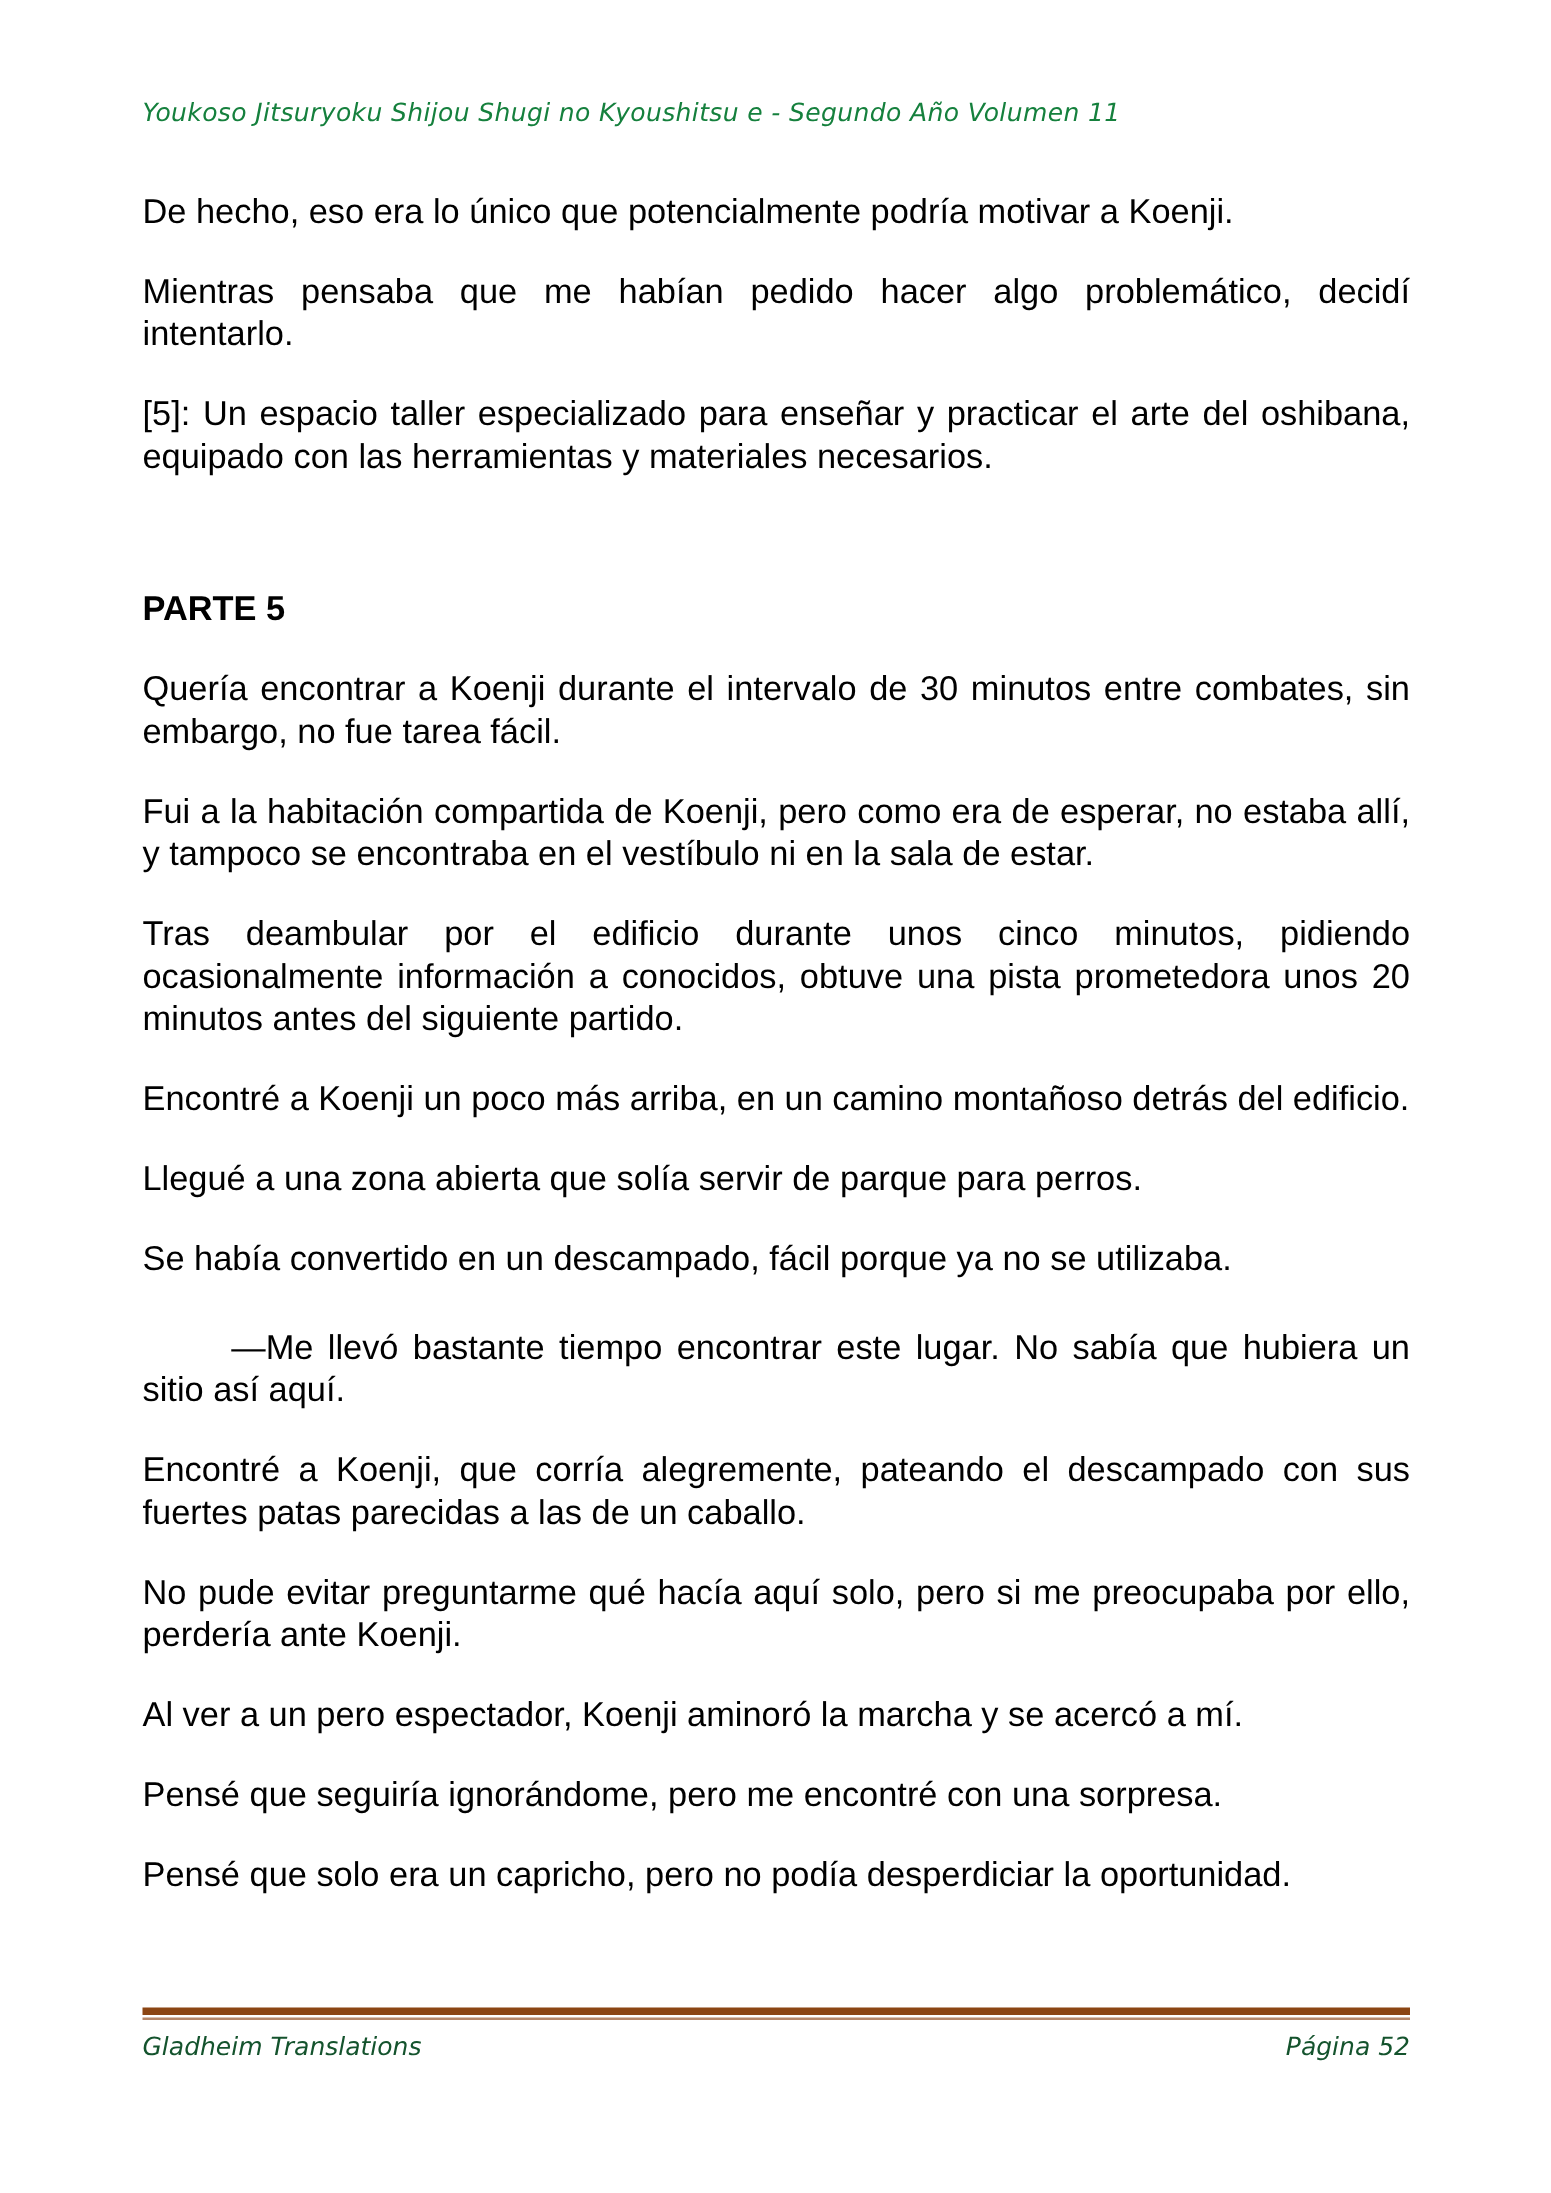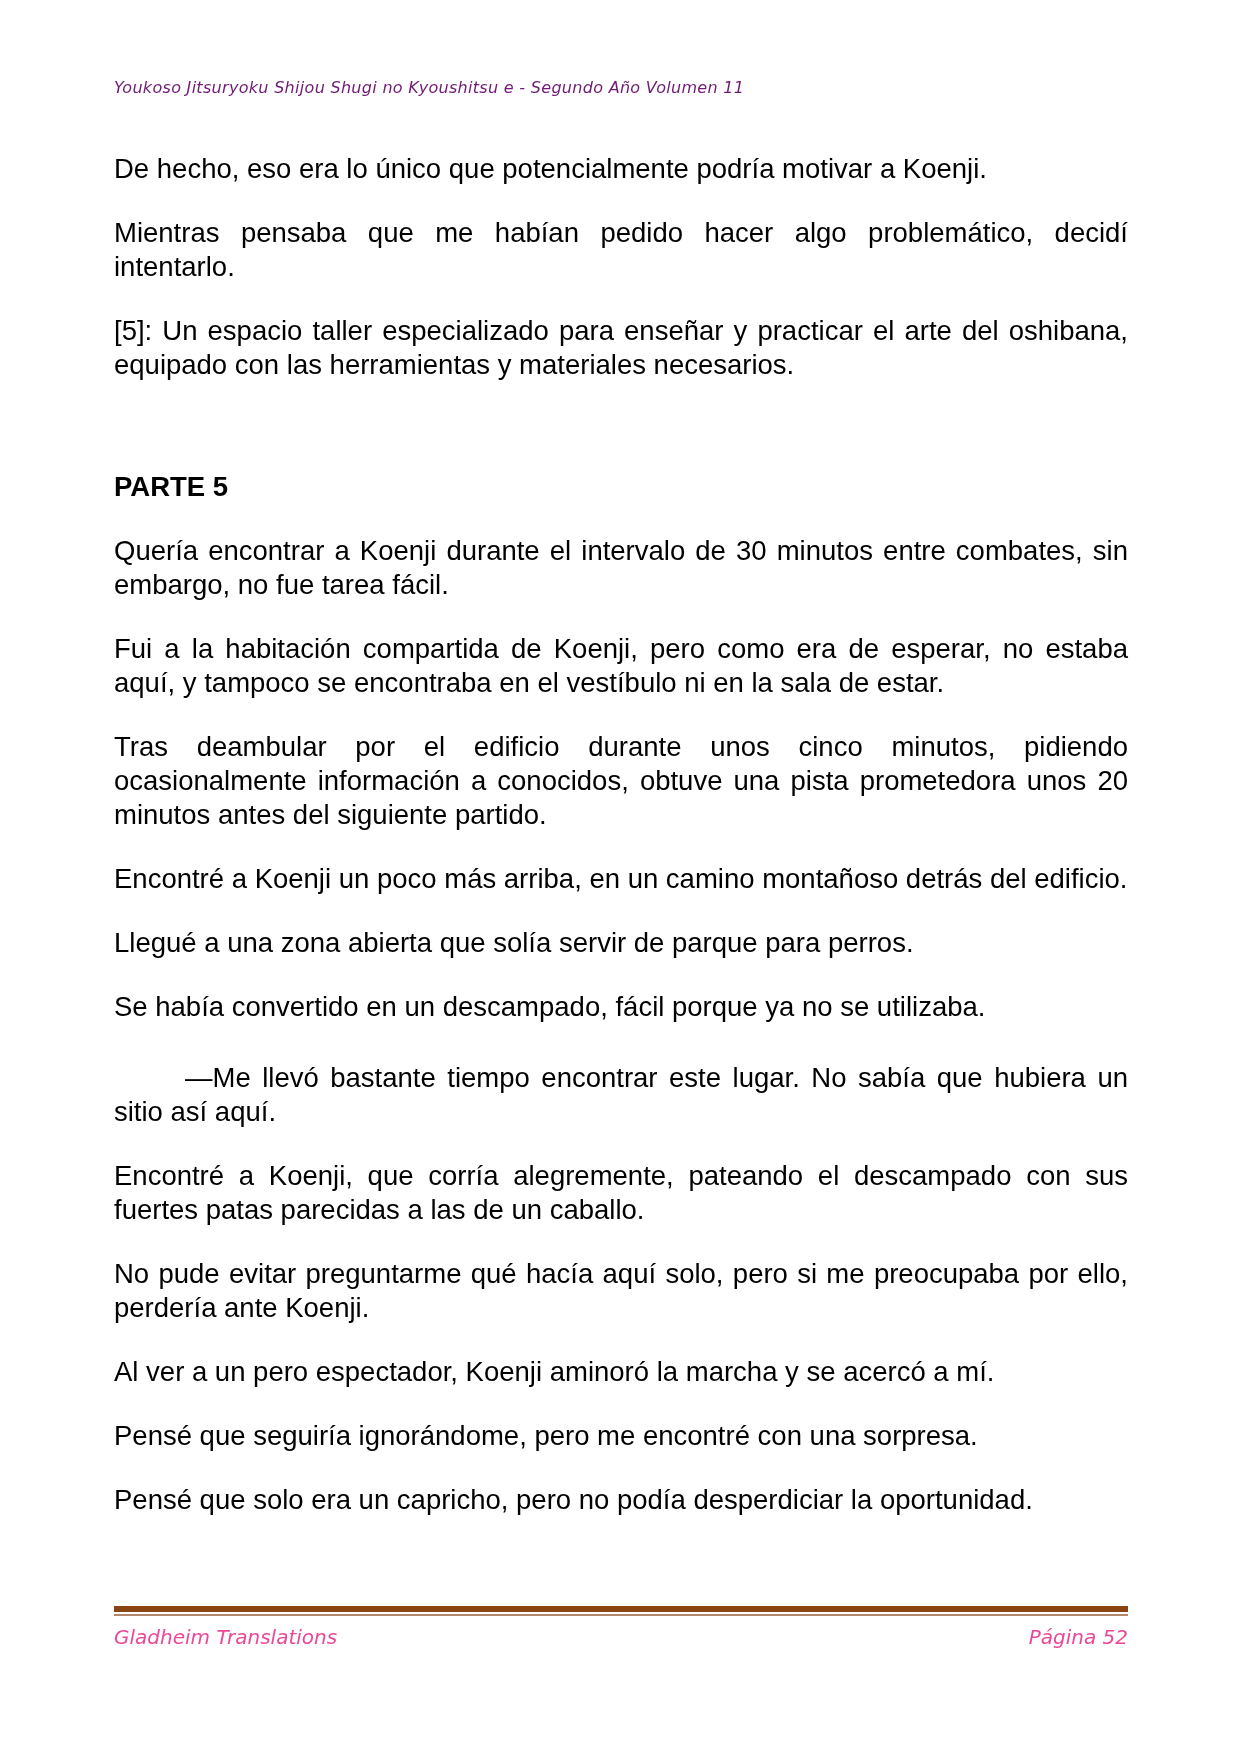"Youkoso Jitsuryoku Shijou Shugi no" .page-header { color: #701a75 -> #15803d; font-size: 16px -> 20px }
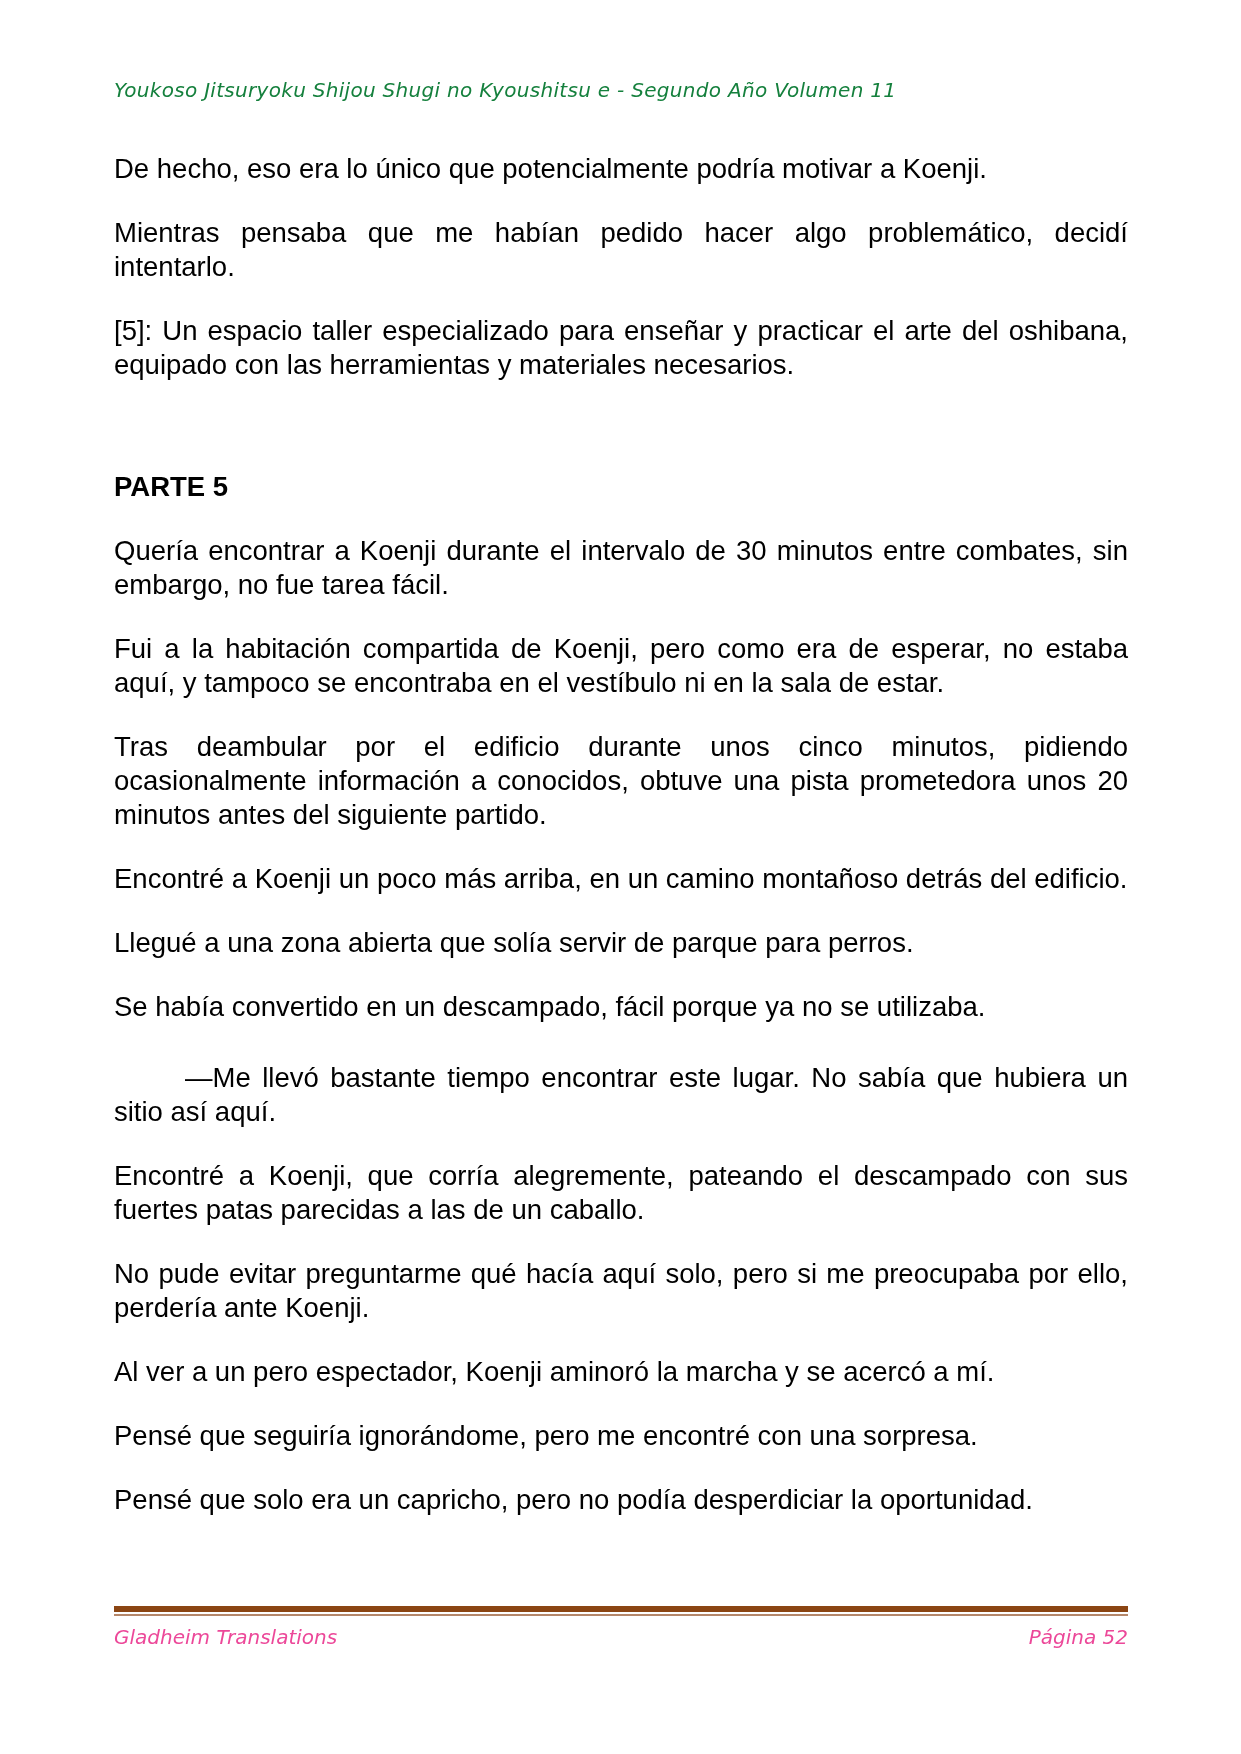"Fui a la habitación compartida" p { text: aquí -> allí }
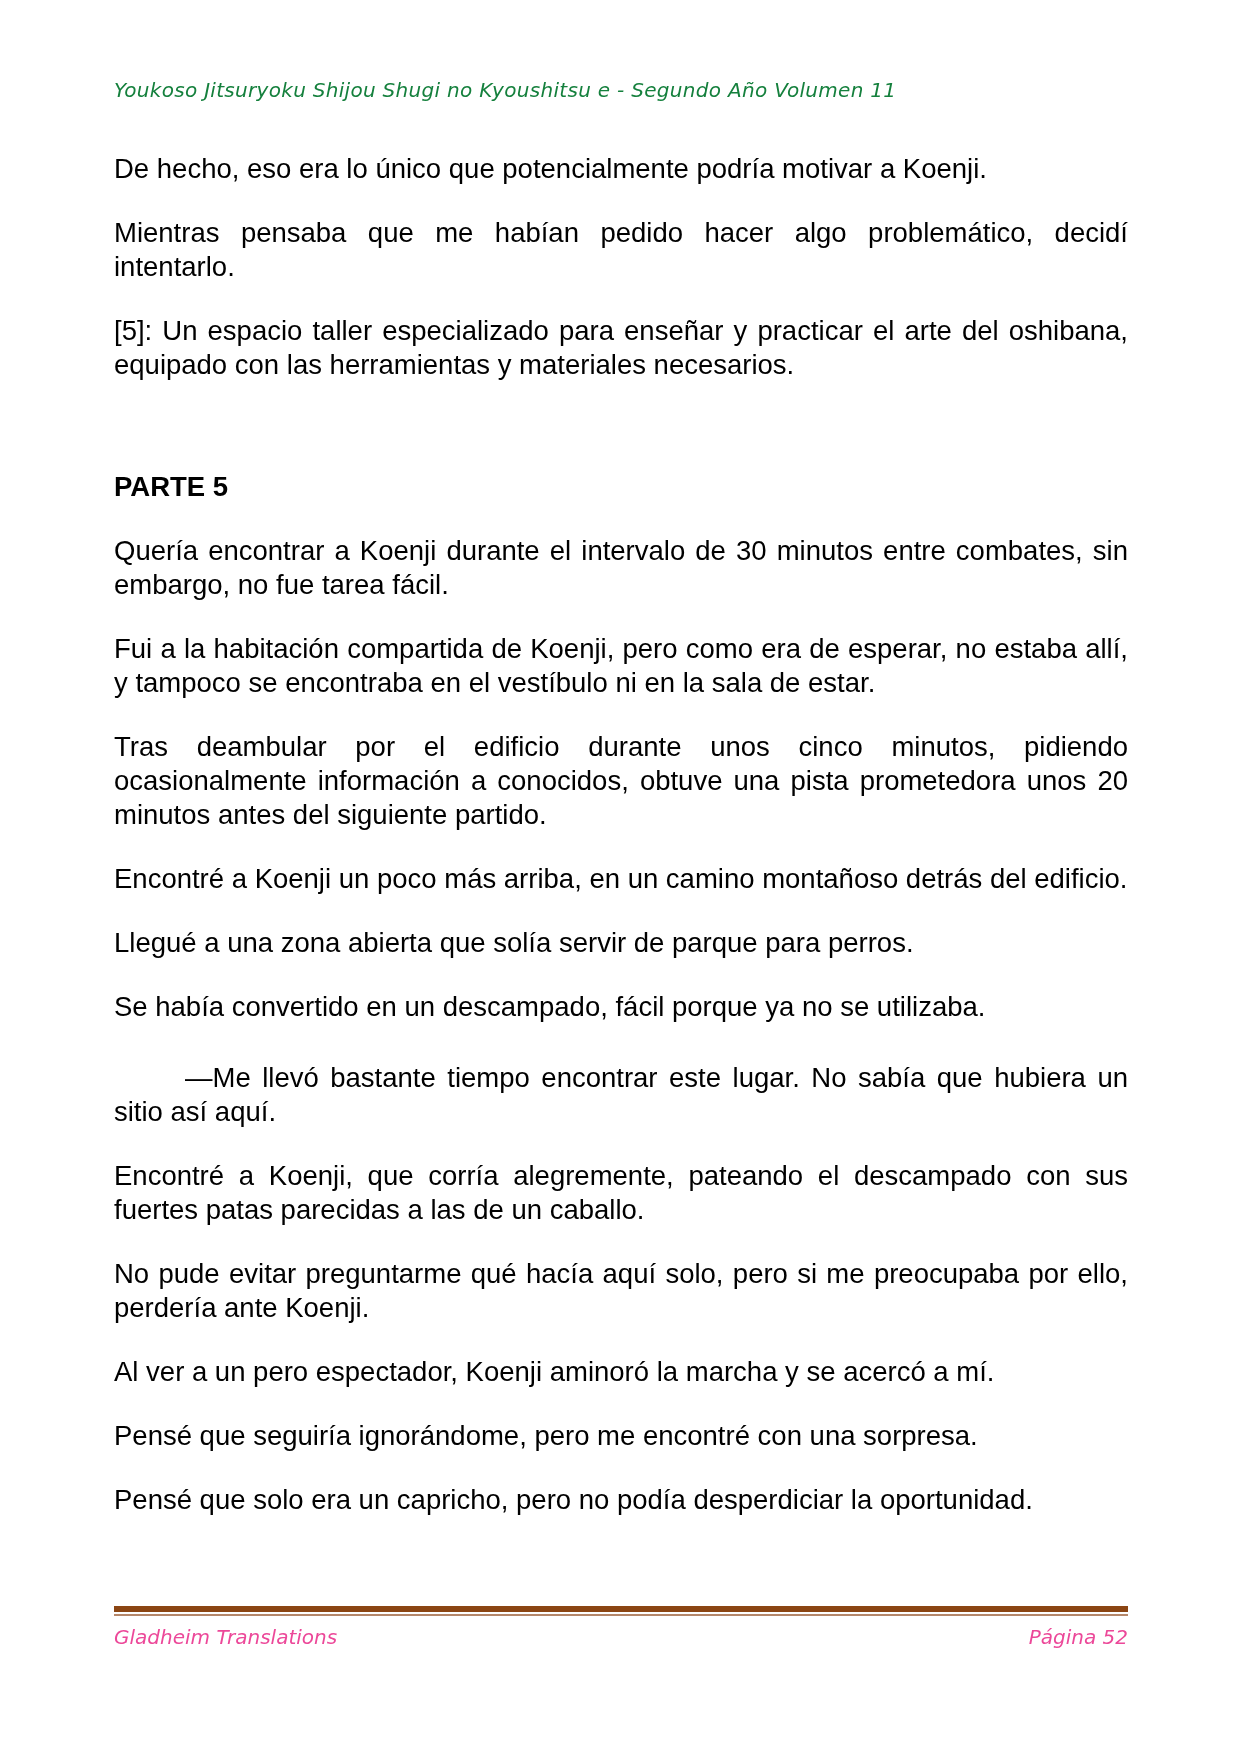"Gladheim Translations" .footer-left, .footer-right { color: #ec4899 -> #14532d }
